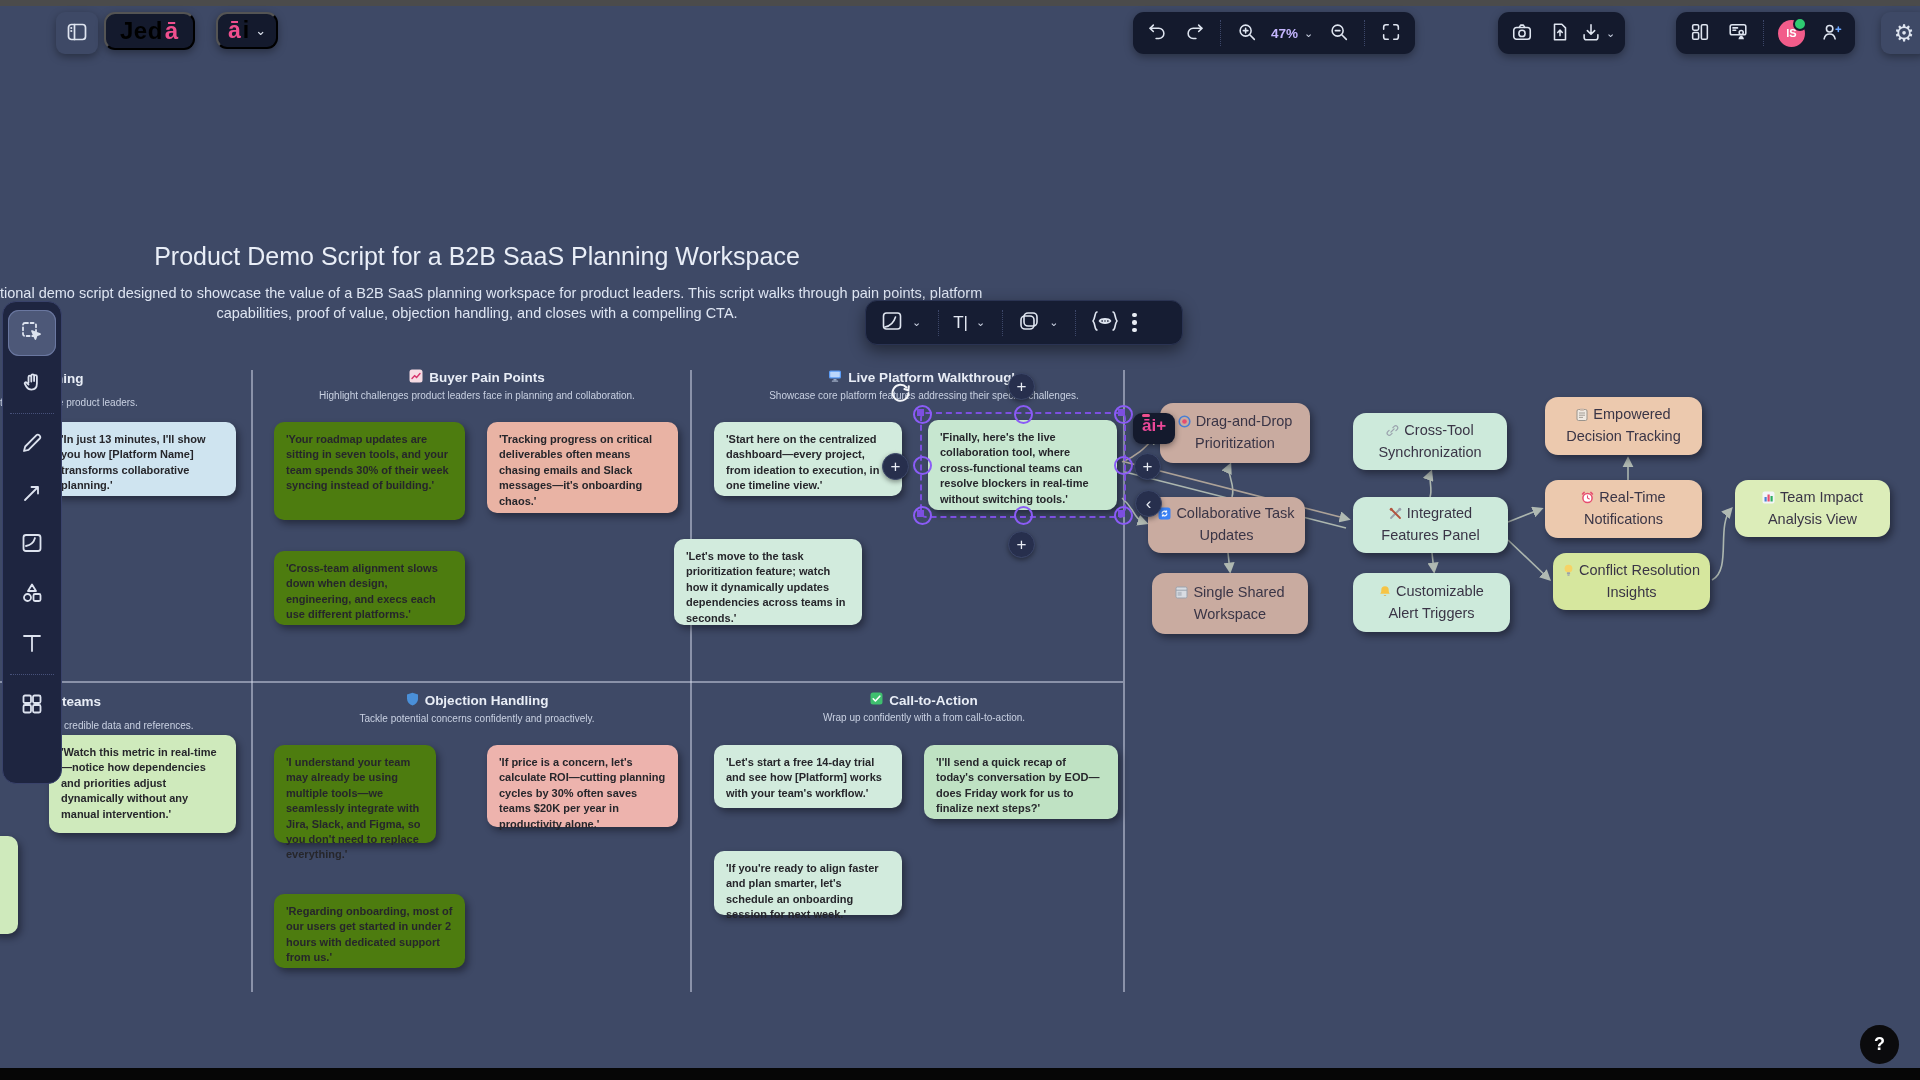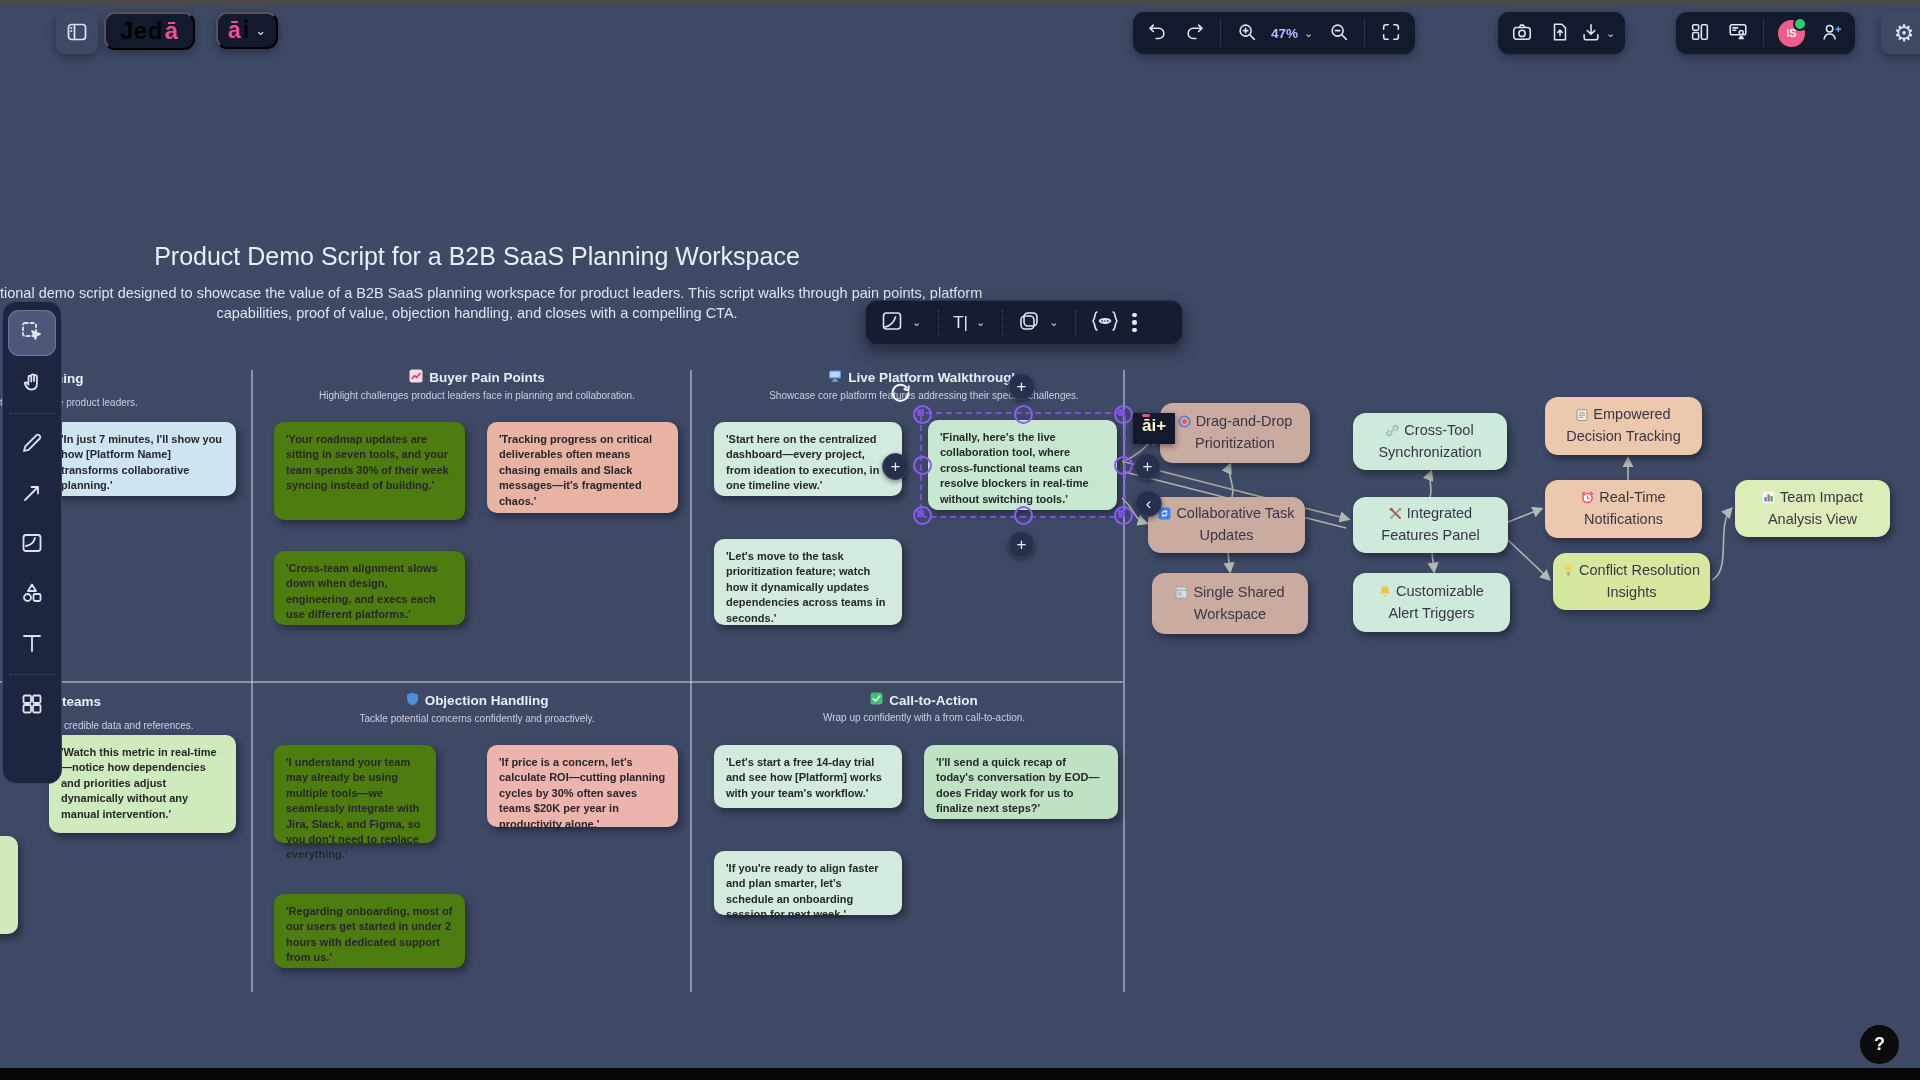"āi+" #ai-badge { border-radius: 0 -> 9px; color: #fef9c3 -> #ec4899 }
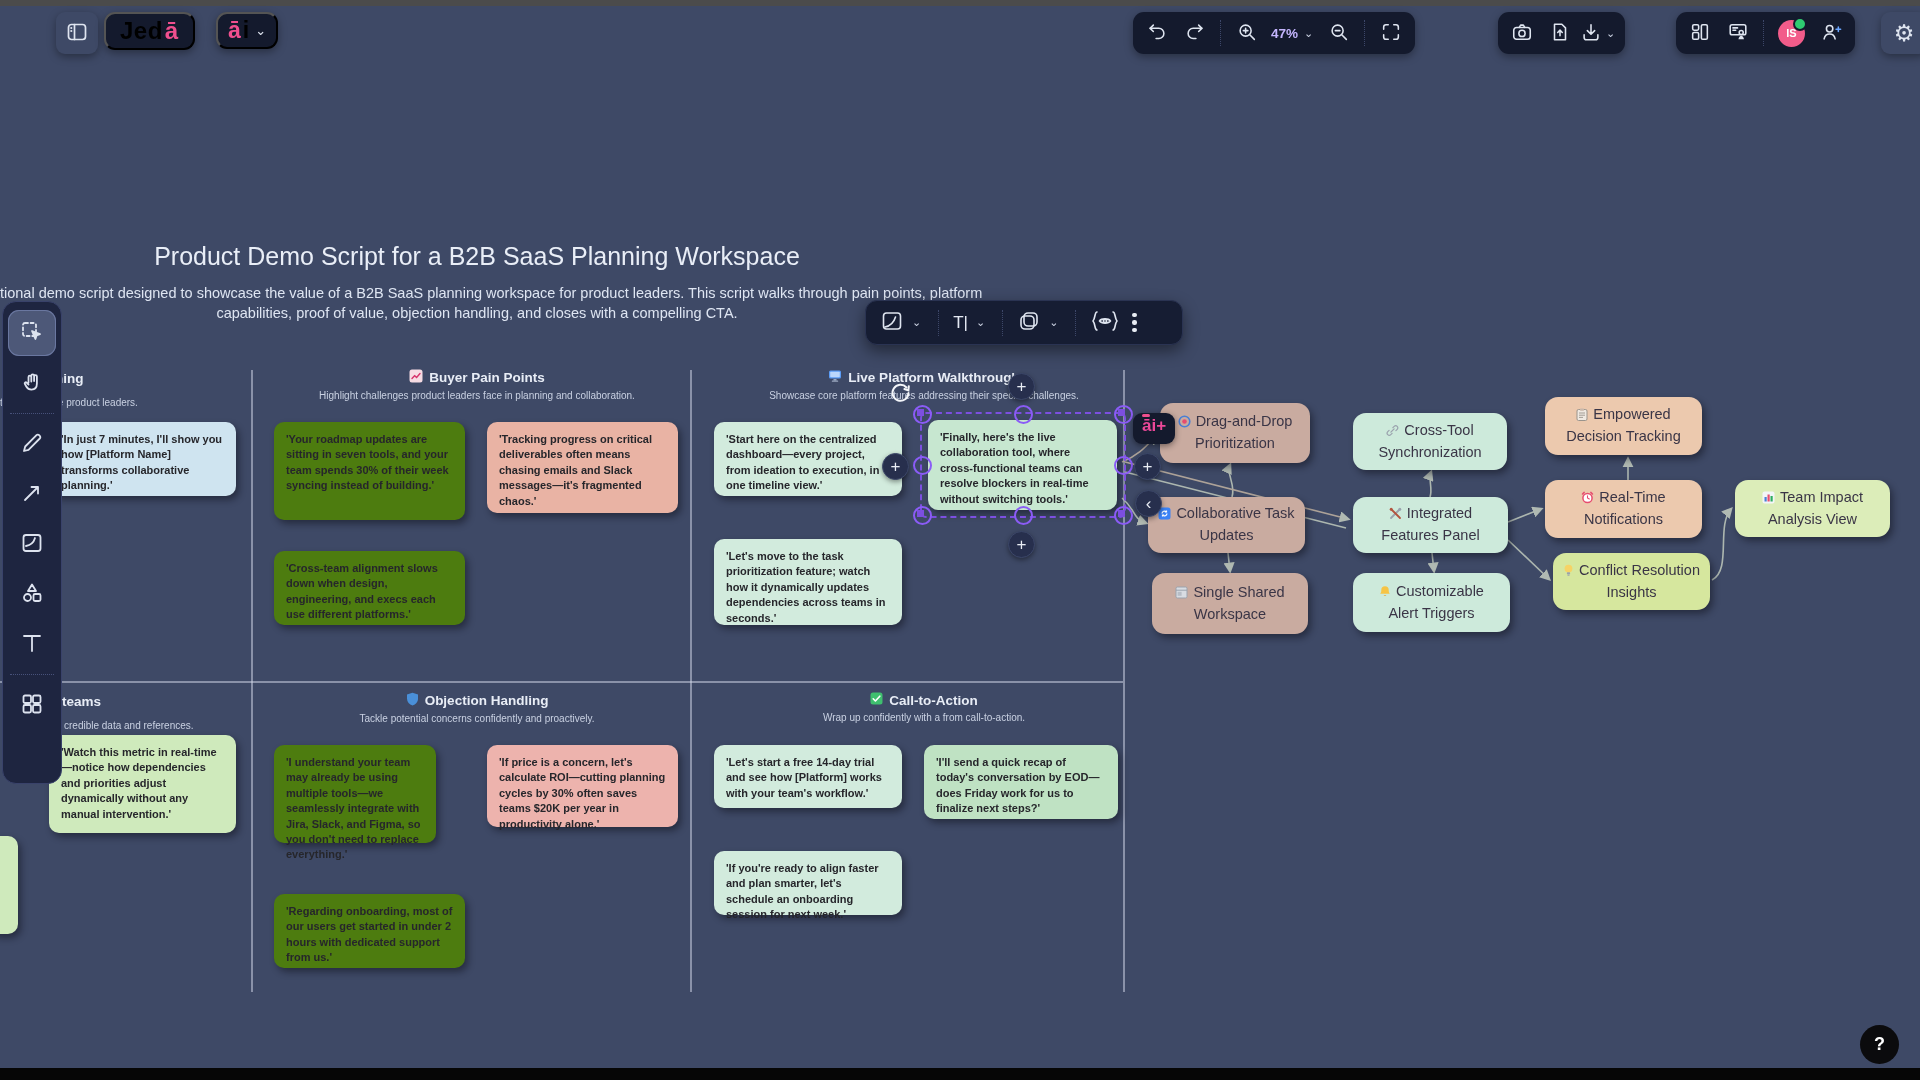"'In just 7 minutes, I'll" div.sticky { text: 7 -> 13 }
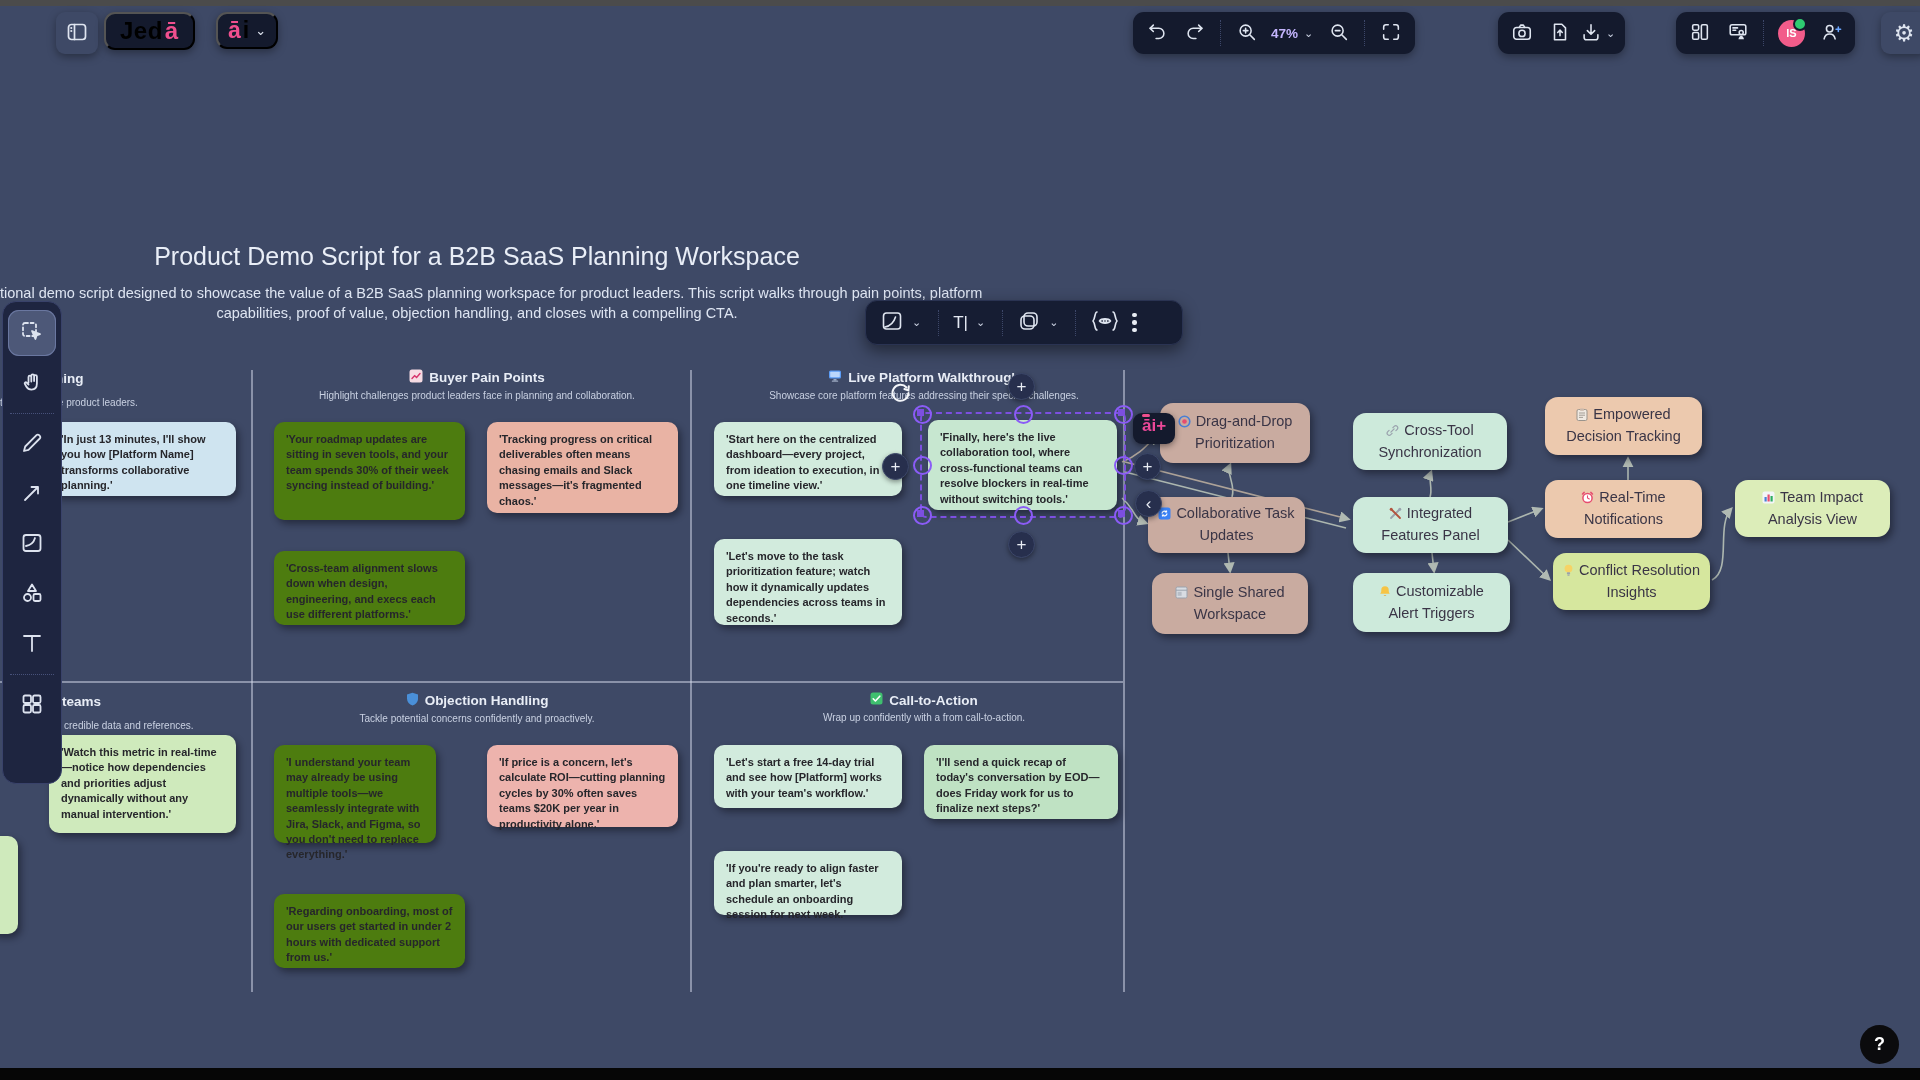"'Tracking progress on critical" div.sticky { text: fragmented -> onboarding }
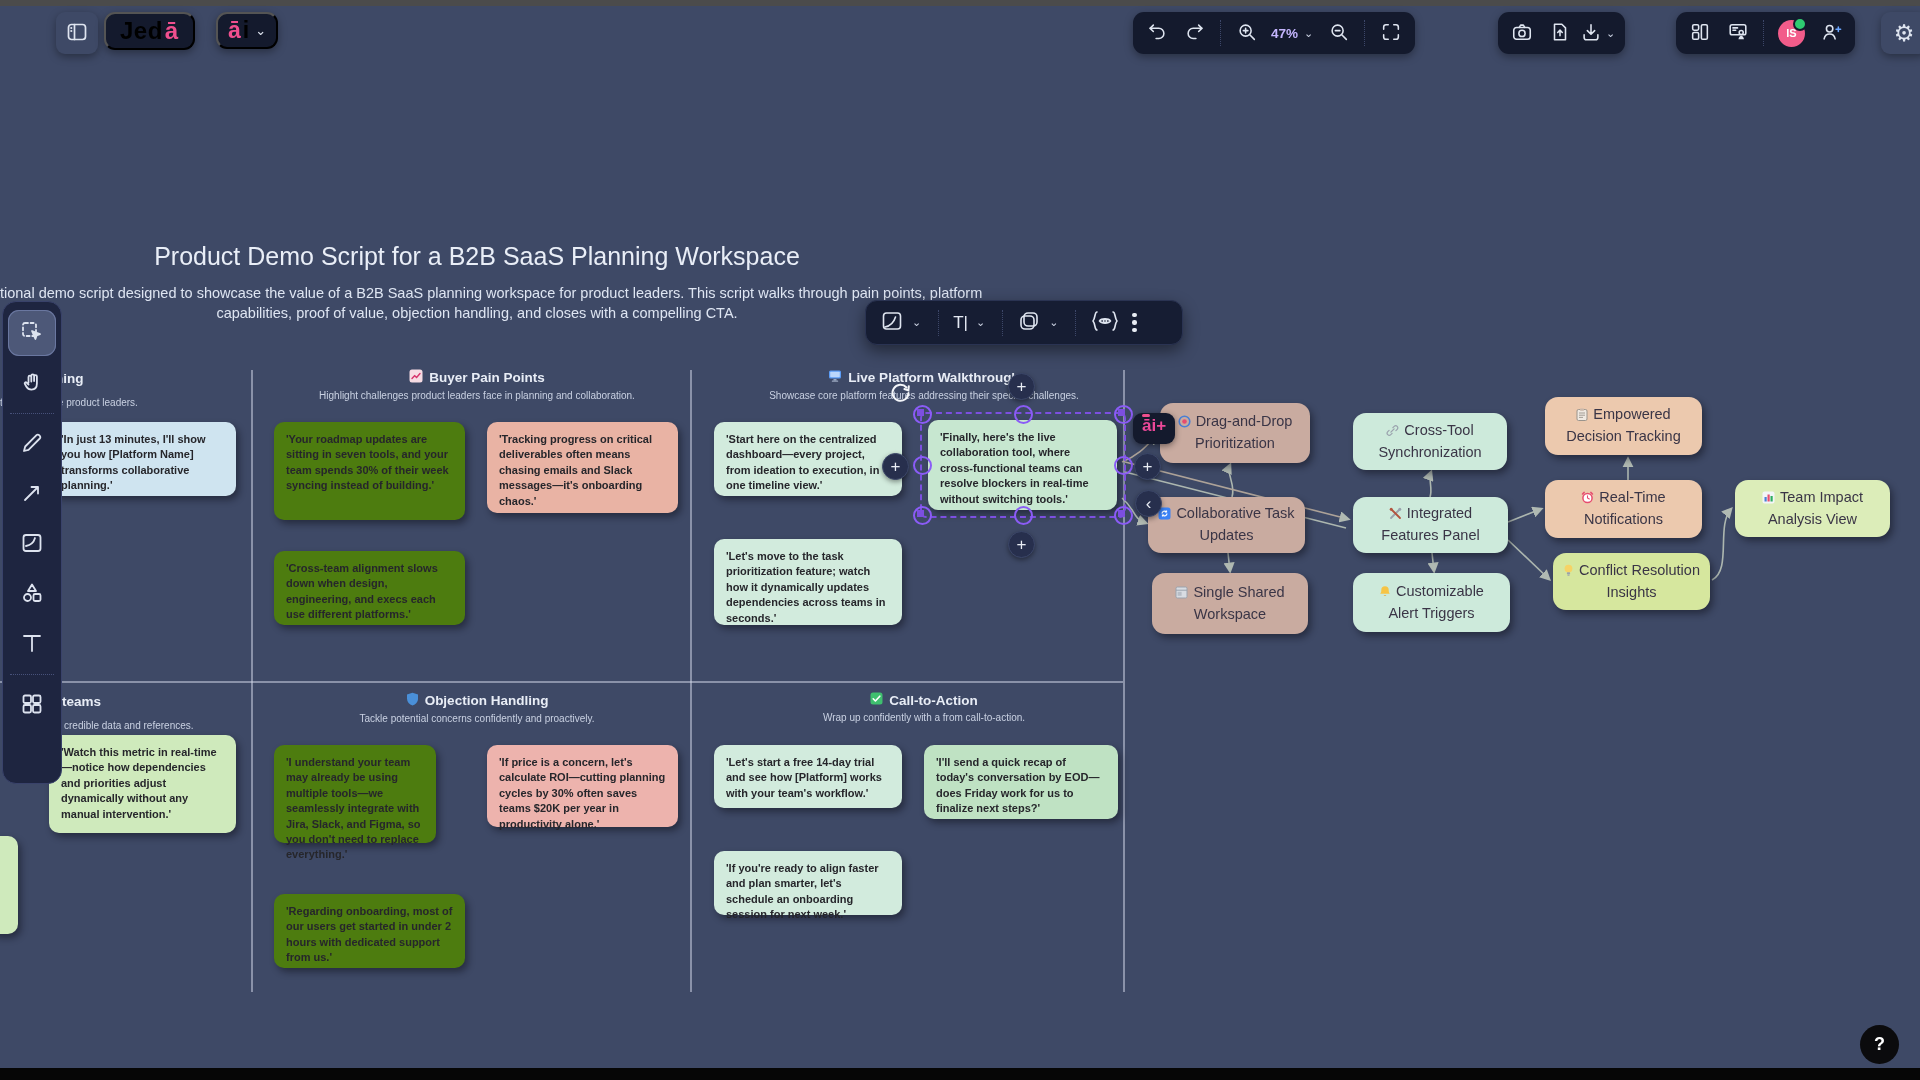"'Let's move to the task" div.sticky { left: 714px -> 674px }
